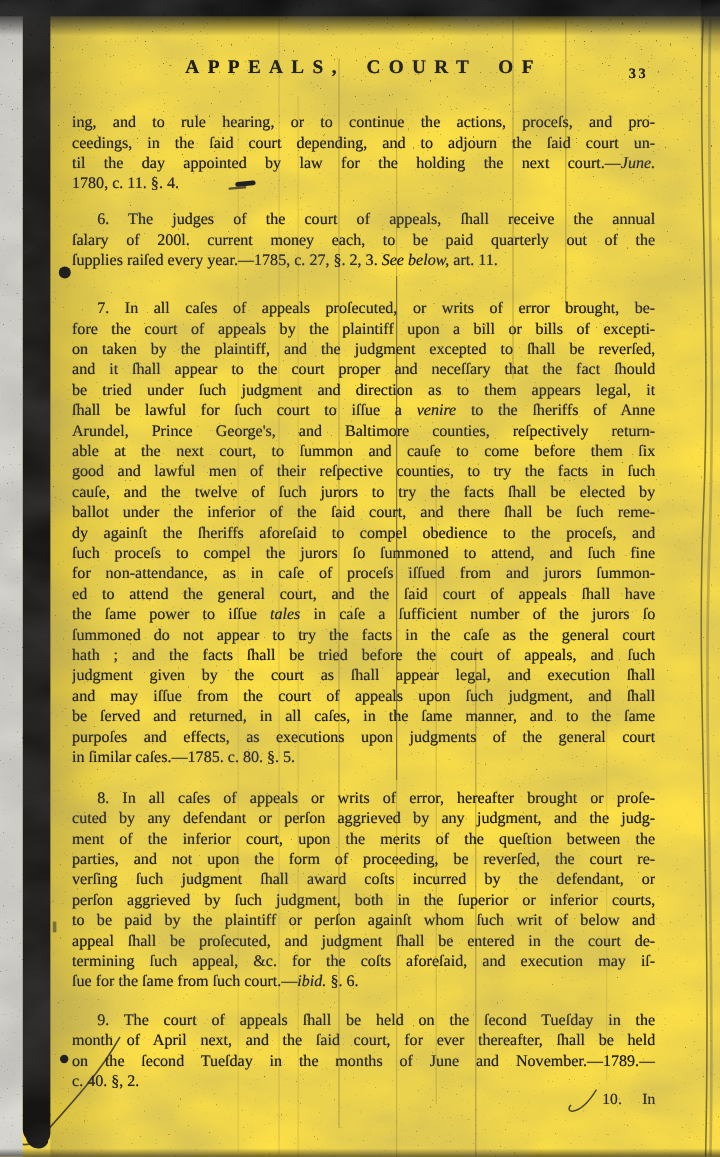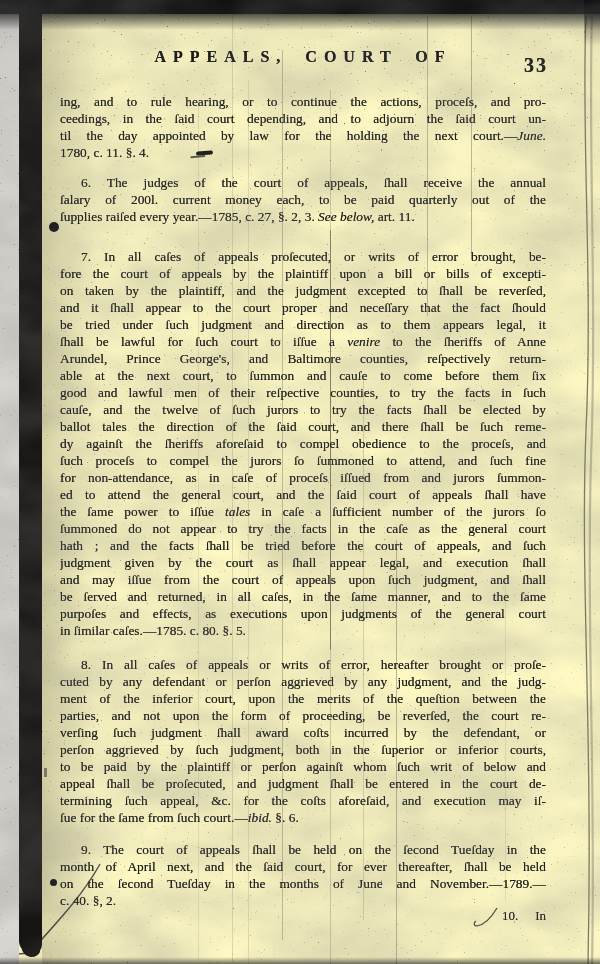"APPEALS, COURT OF" .page { background: #fef9c3 -> #fde047 }
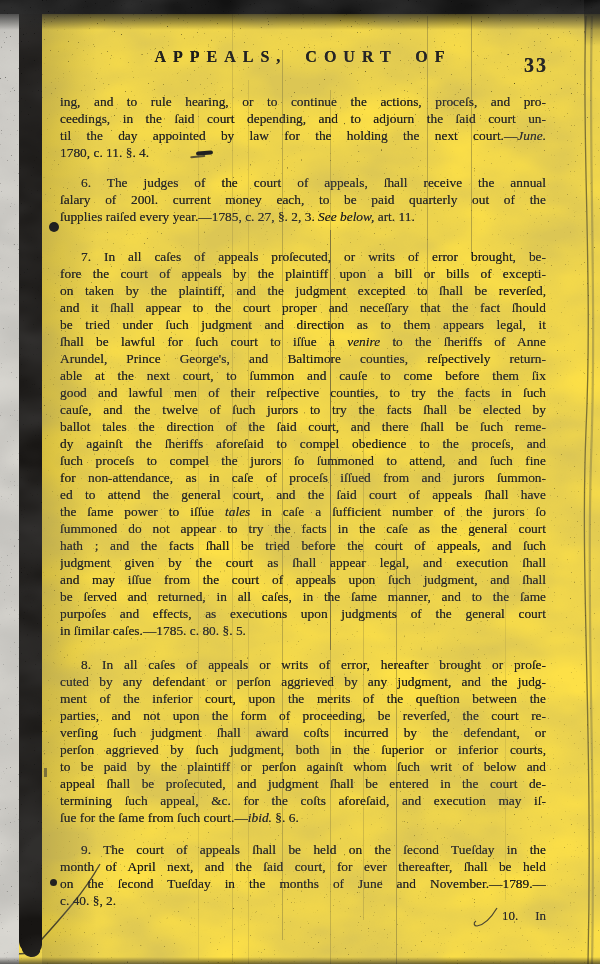"33" .page-num { font-size: 20px -> 12px }
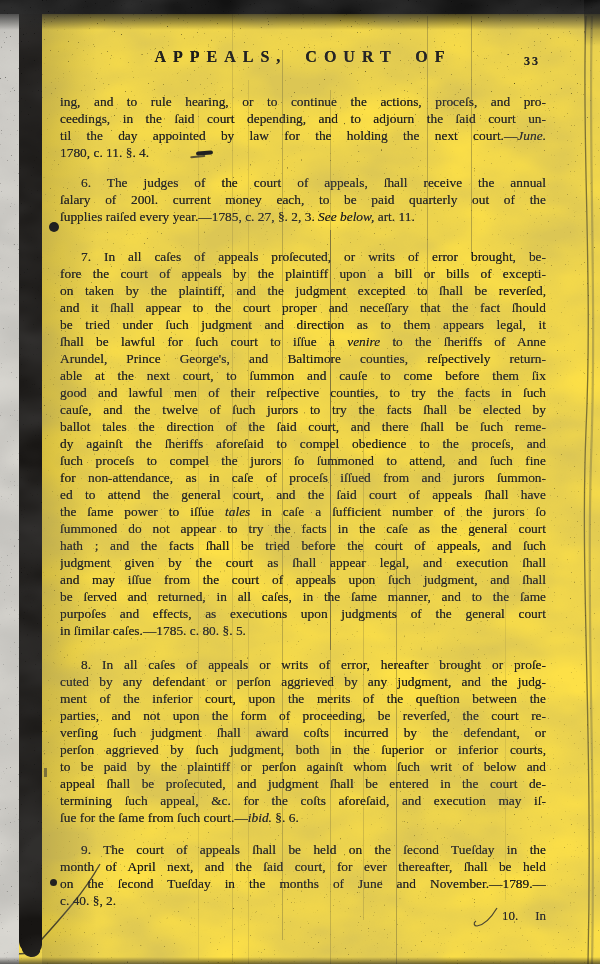"ballot tales the direction of" span { text: tales the direction -> under the inferior }
